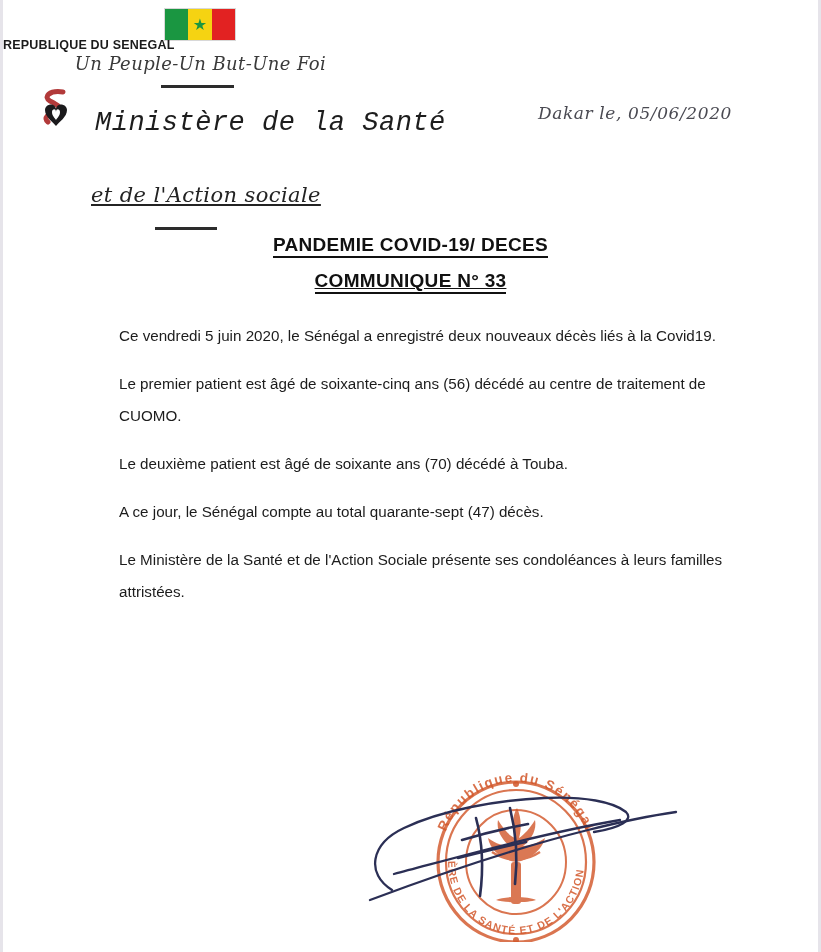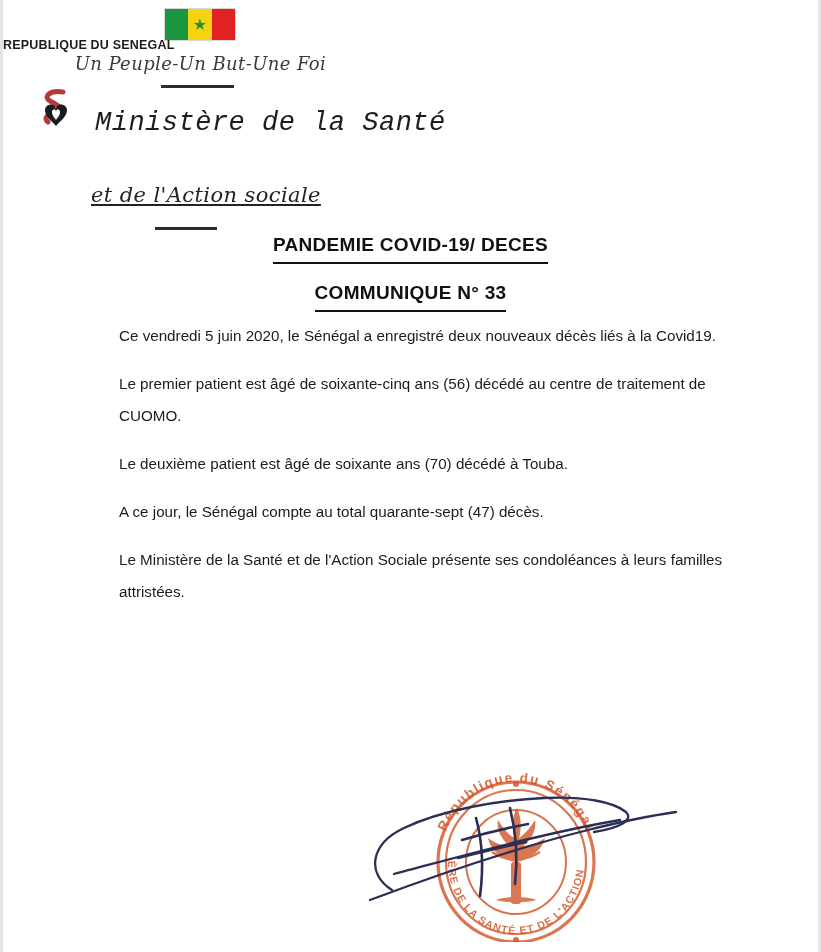"Dakar le, 05/06/2020" div { html: none -> <div>Dakar le, 05/06/2020</div> }
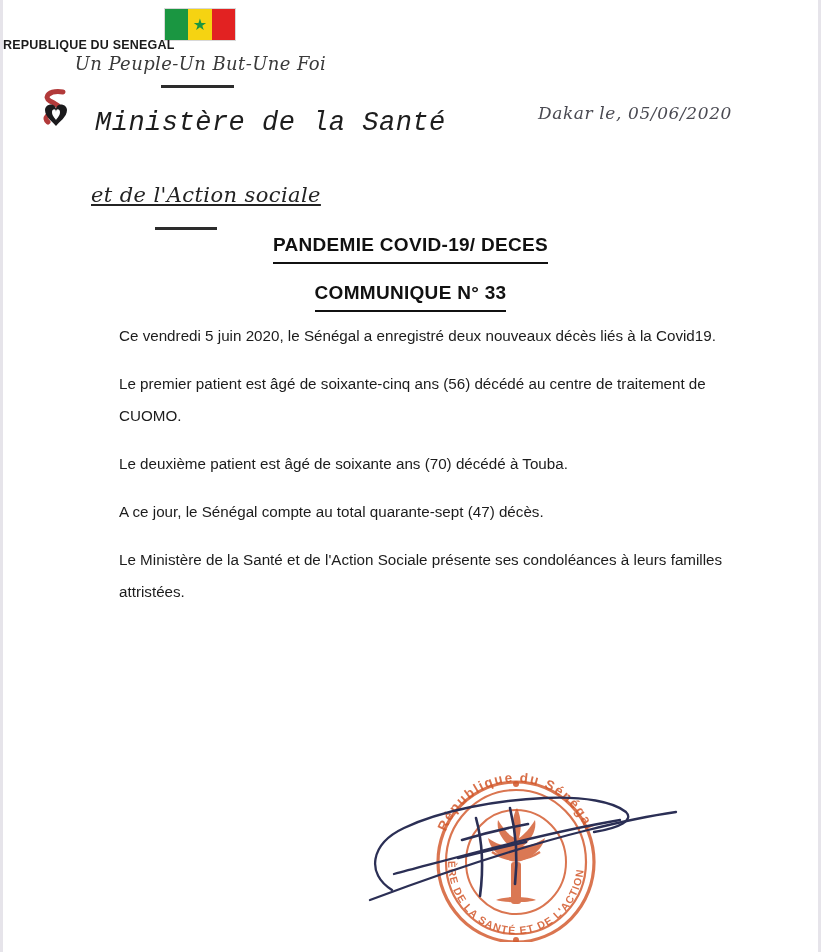"PANDEMIE COVID-19/ DECES" .doc-title span { padding-bottom: 7px -> 1px }
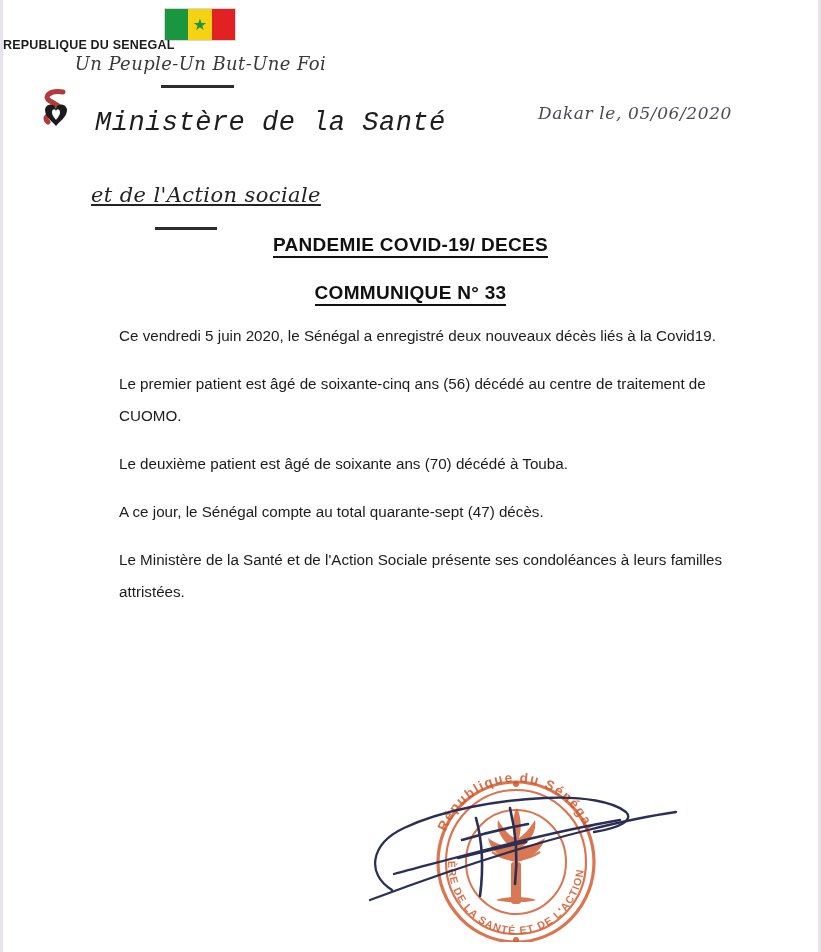"COMMUNIQUE N° 33" #title-sub { margin-top: 26px -> 14px; text-decoration: none -> underline }
